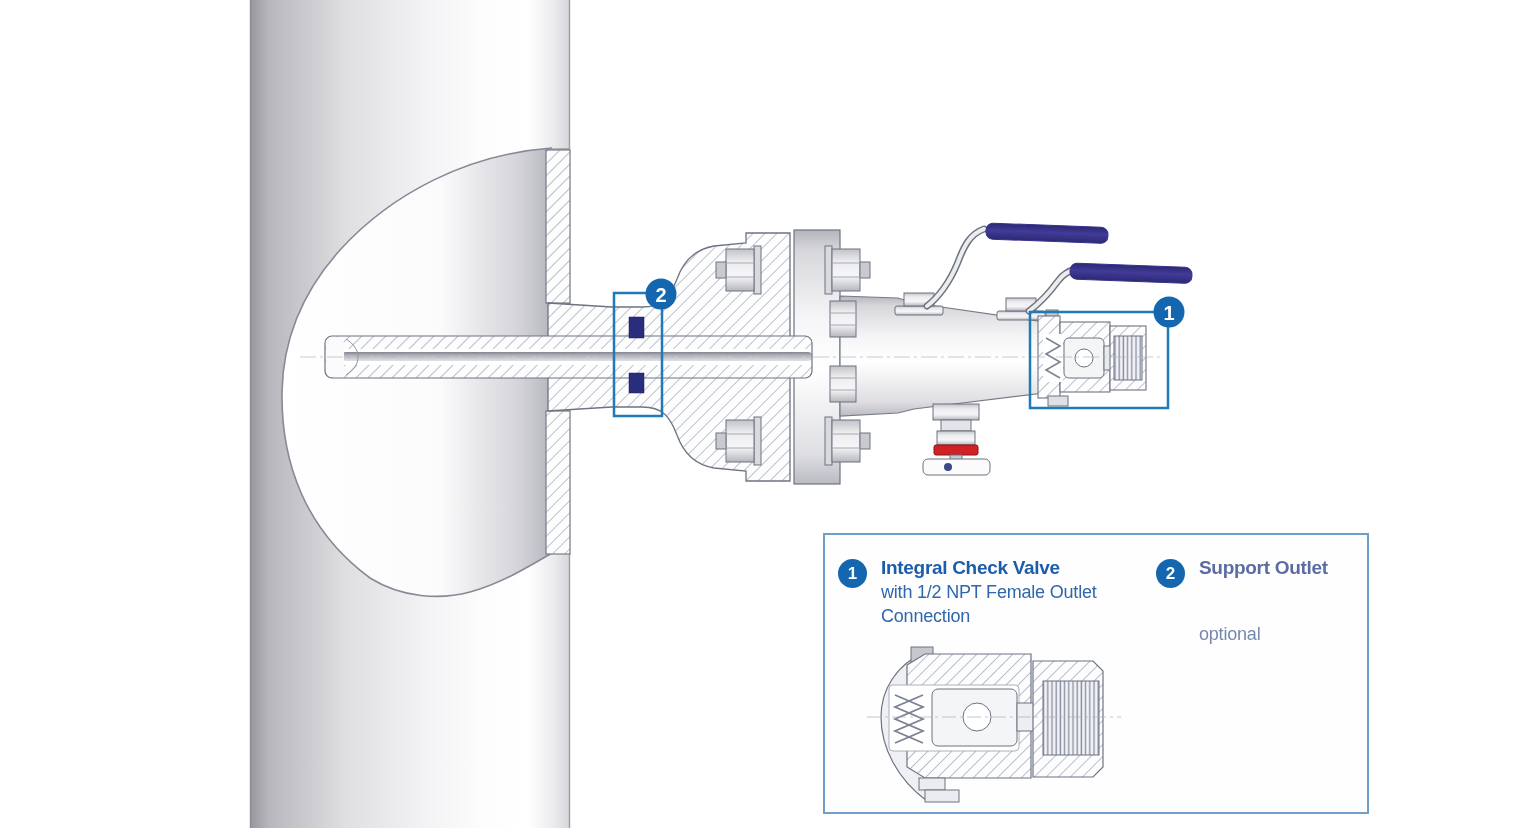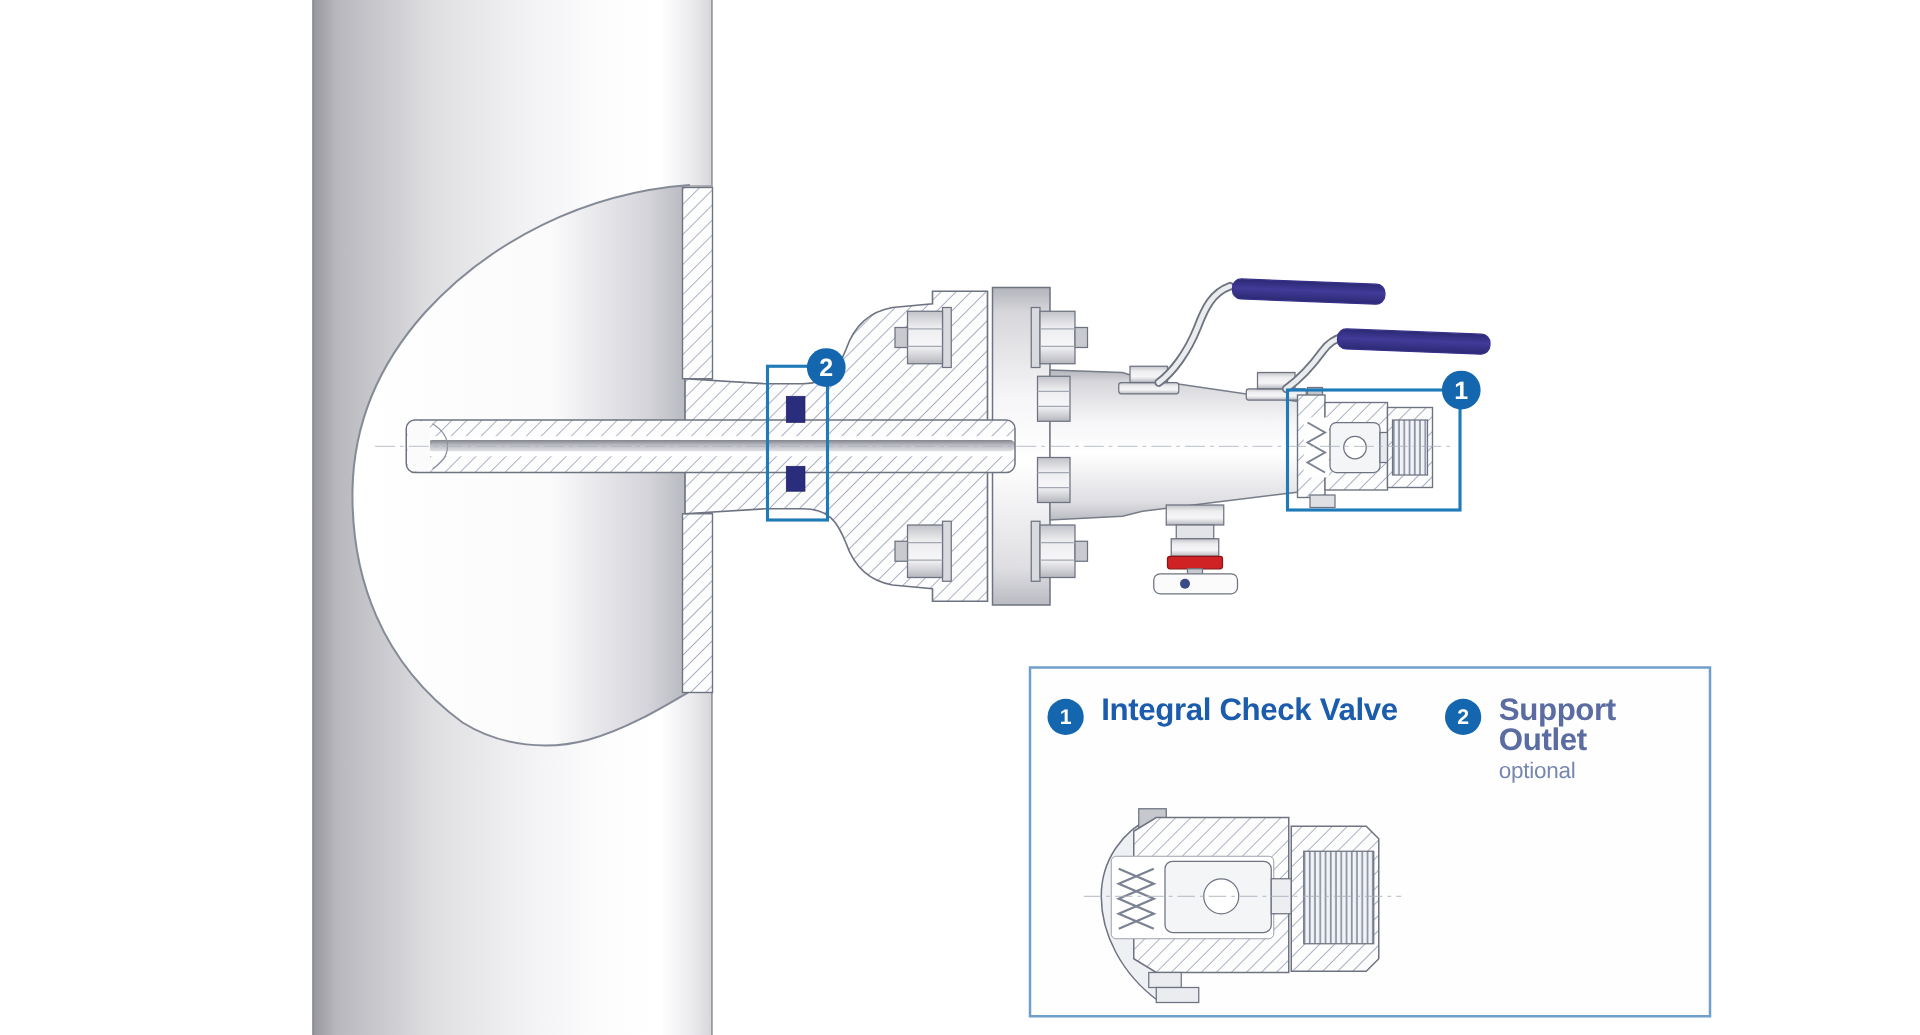"Integral Check Valve" .legend-title { font-size: 25px -> 19px }
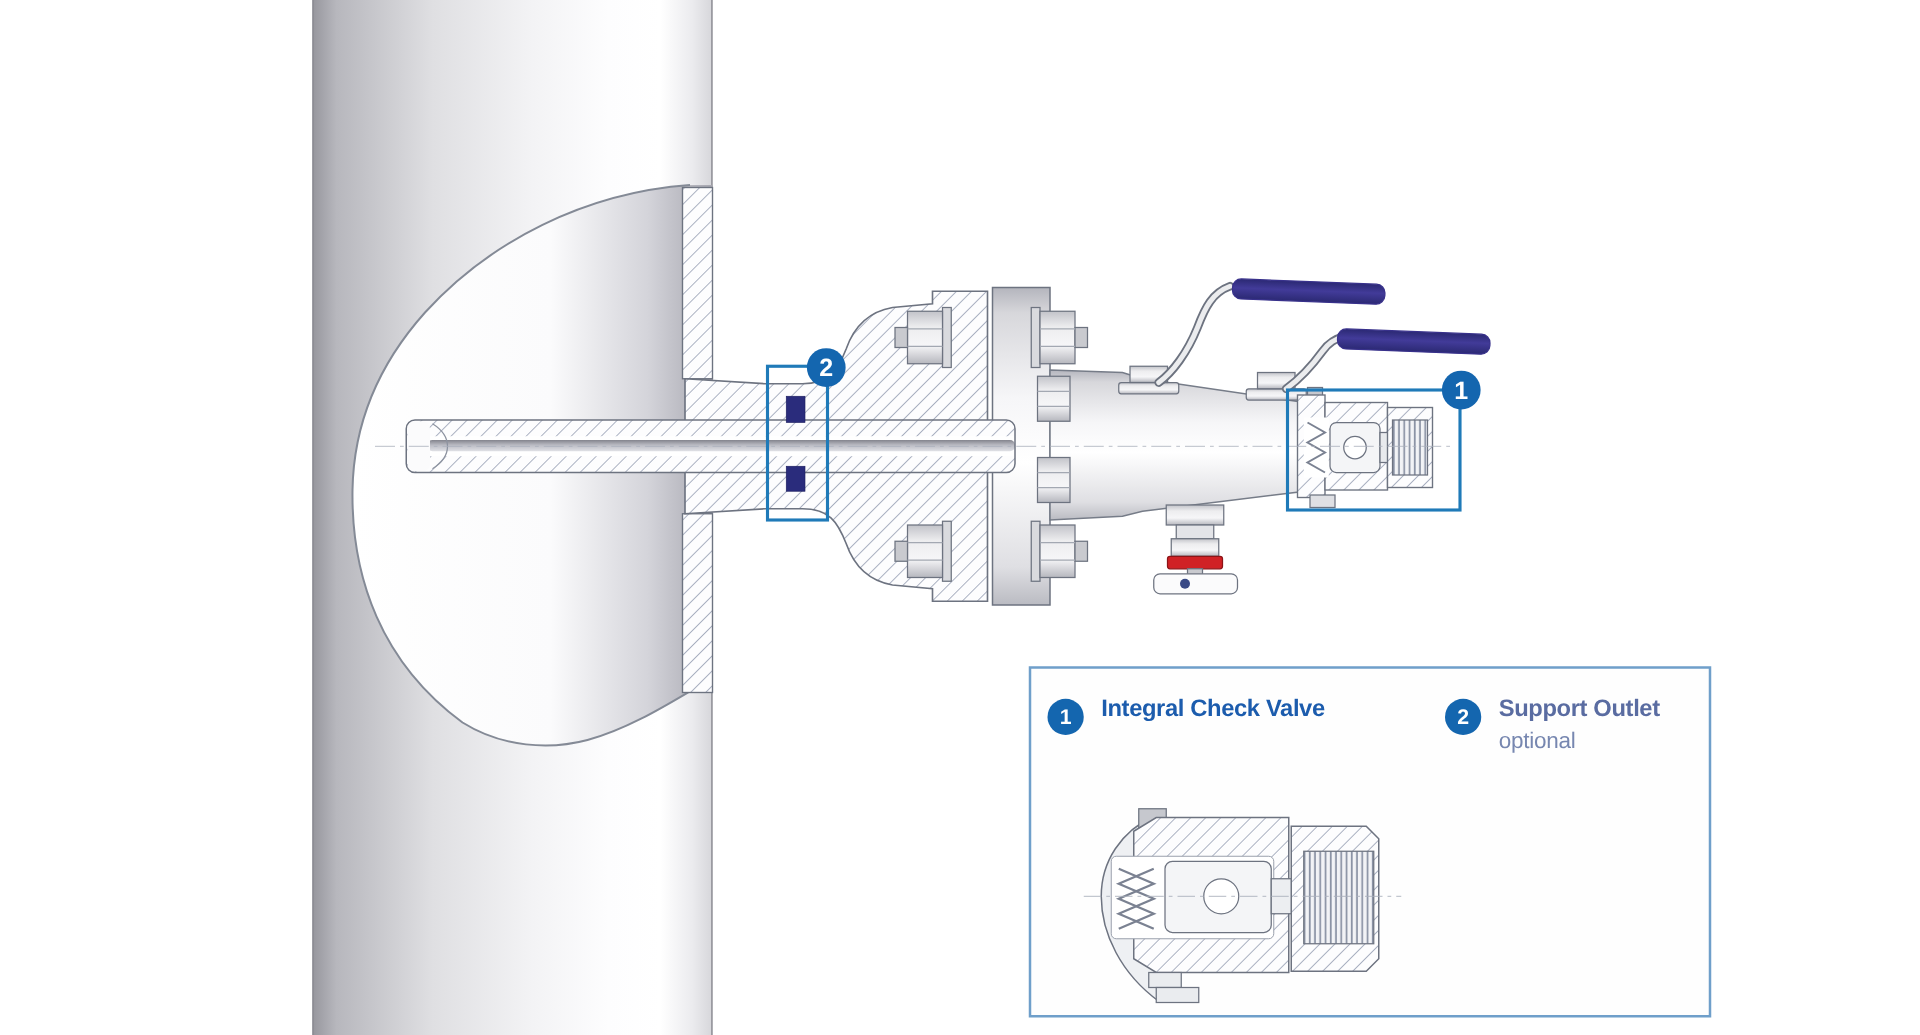"with 1/2 NPT Female Outlet" div.legend-desc { html: none -> <div>with 1/2 NPT Female Outlet Connection</div> }
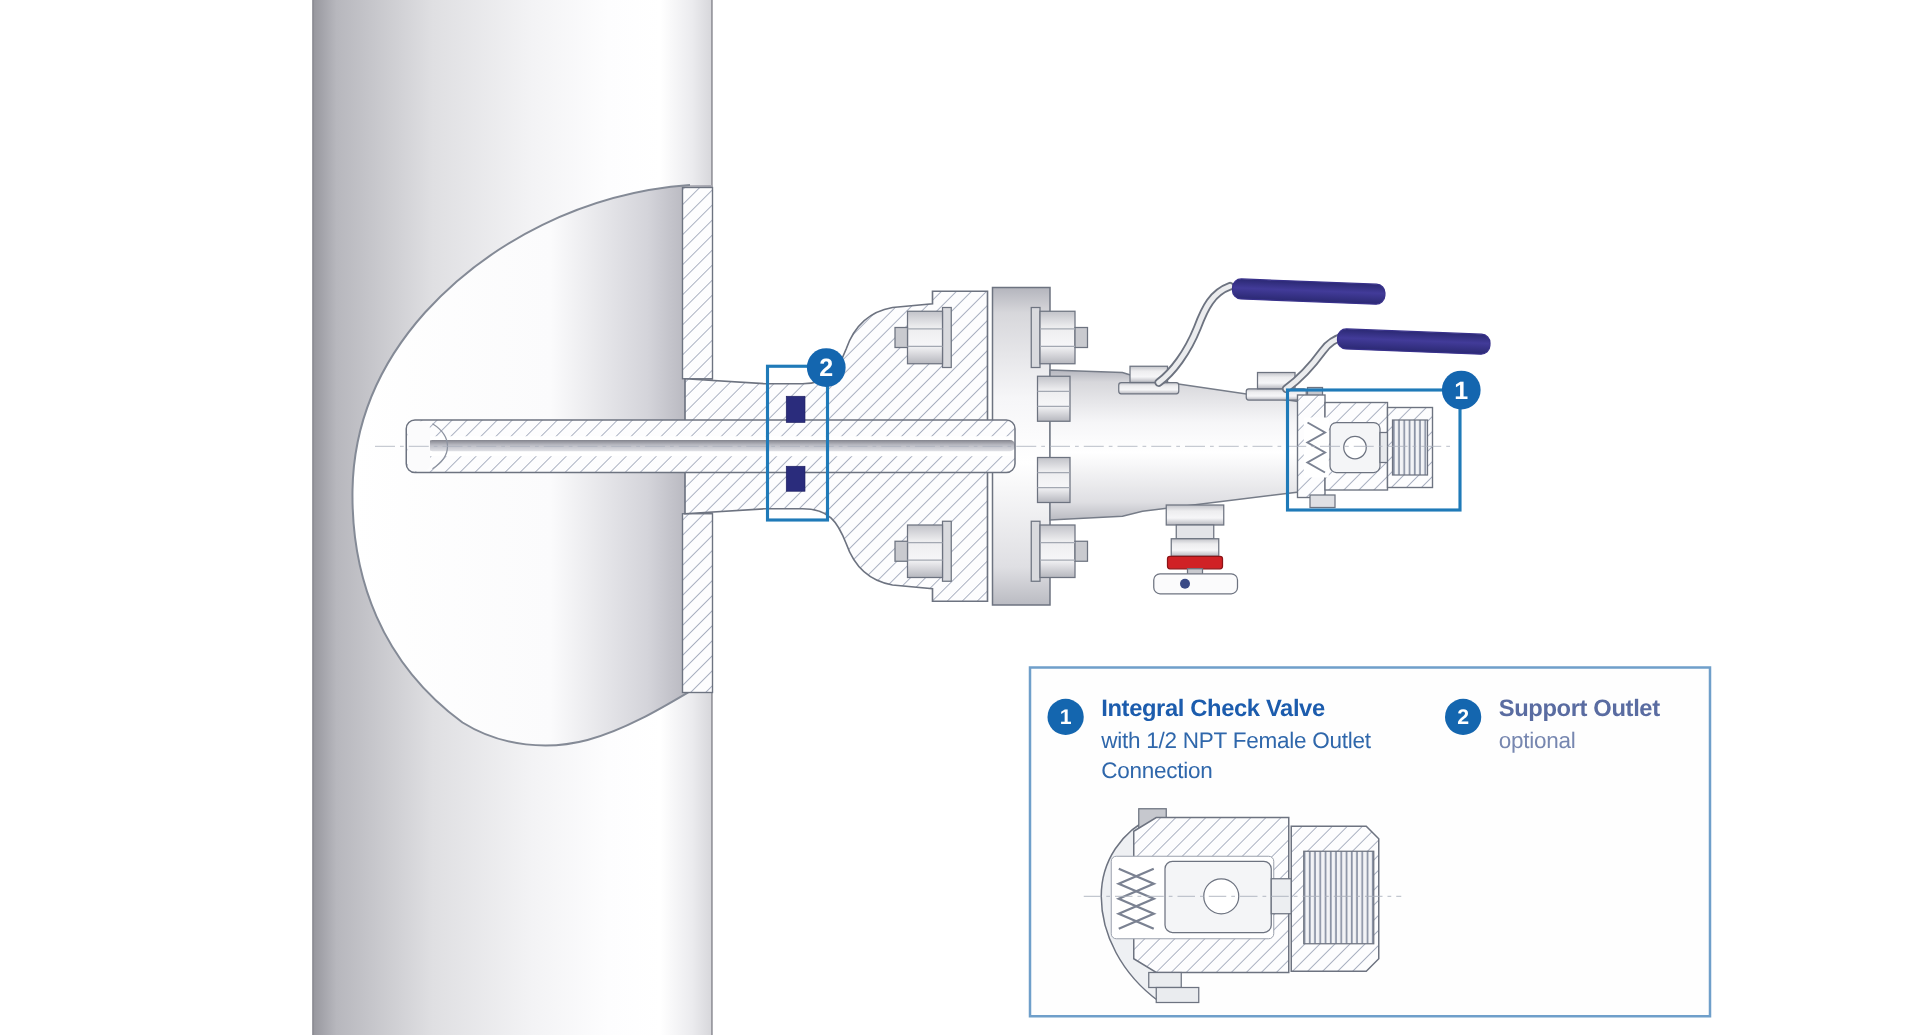"optional" .item2 .legend-desc { margin-top: none -> 42px }
